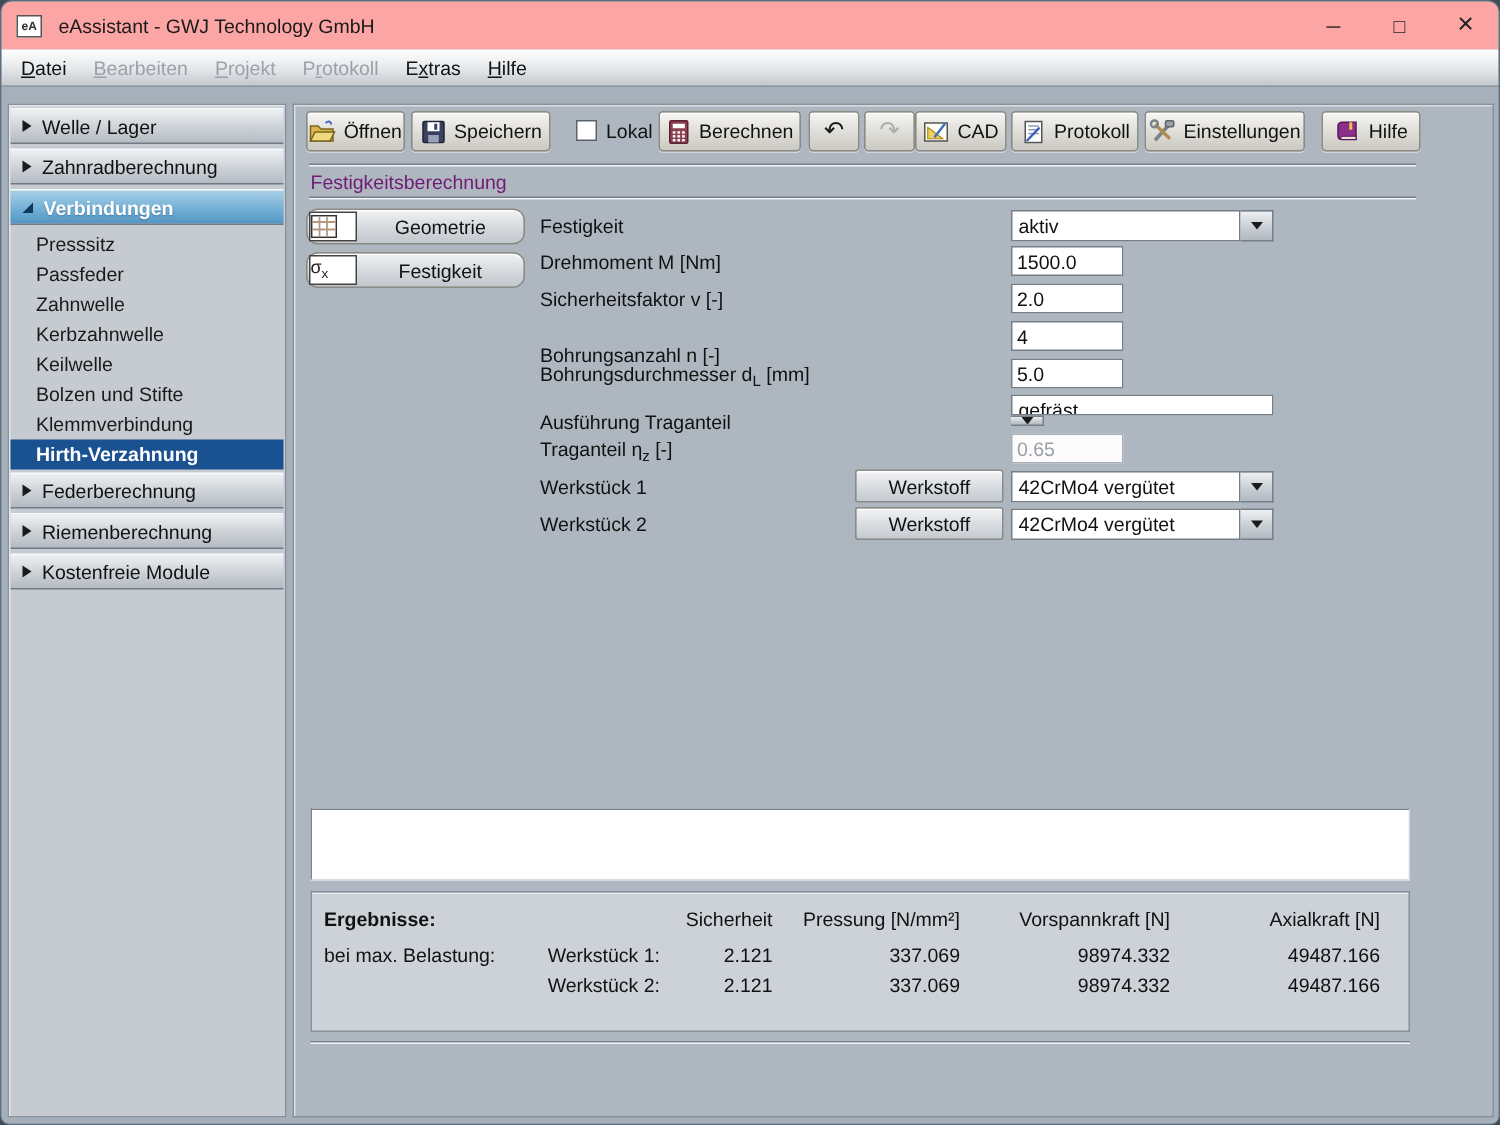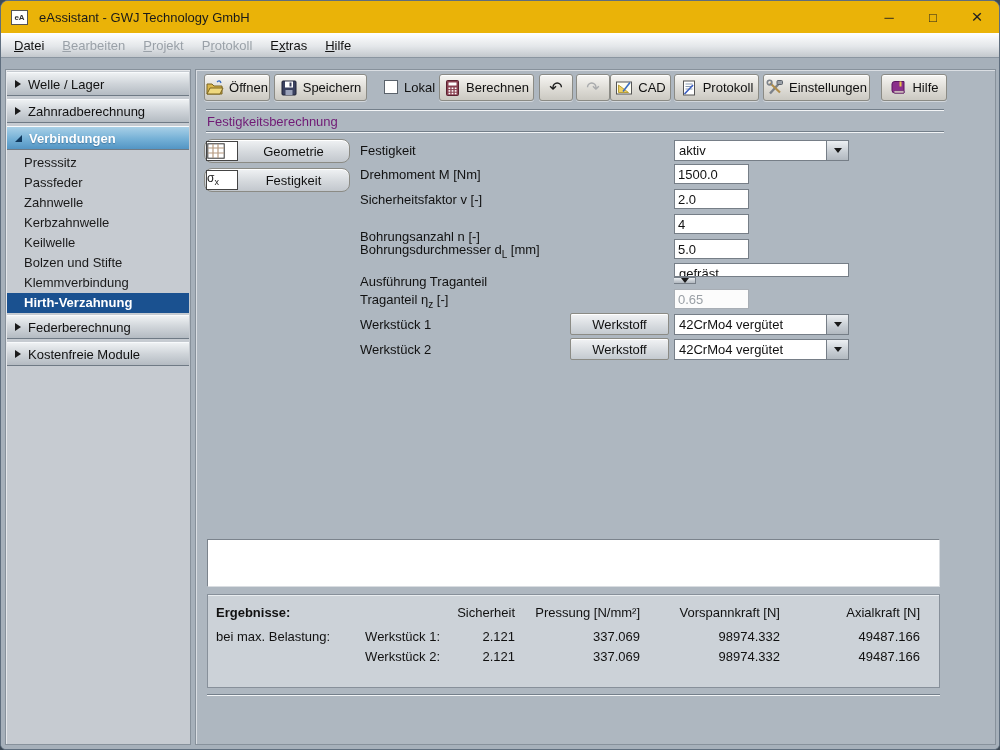"eA" .titlebar { background: #eab308 -> #fca5a5 }
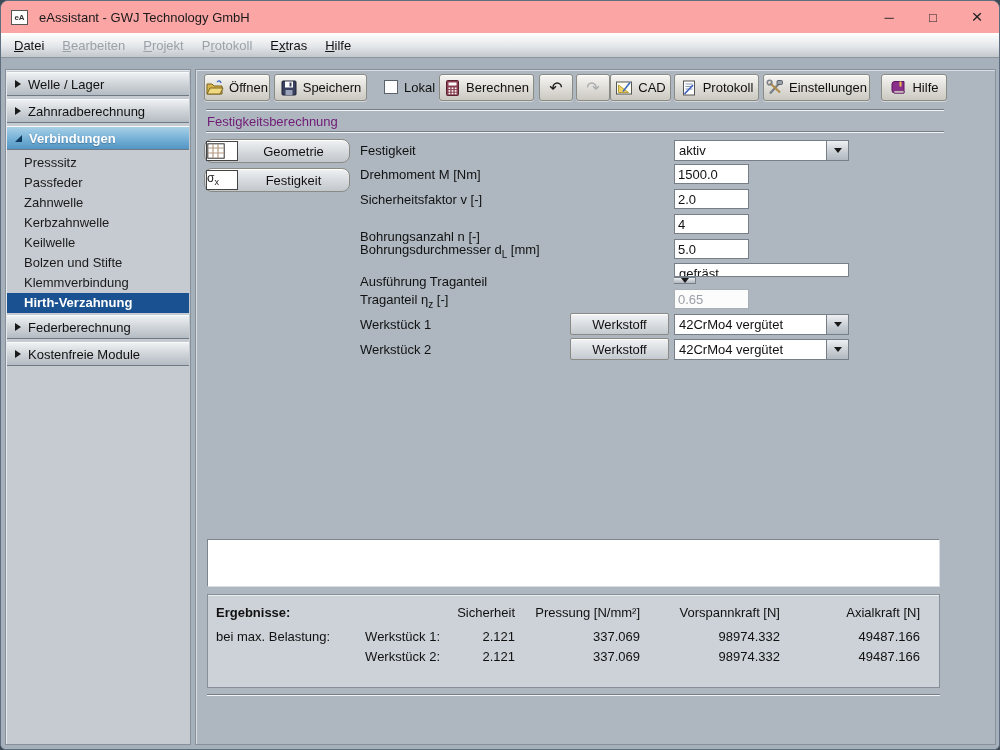"Riemenberechnung" div.nav-header { html: none -> <div> <span></span> <span>Riemenberechnung</span> </div> }
